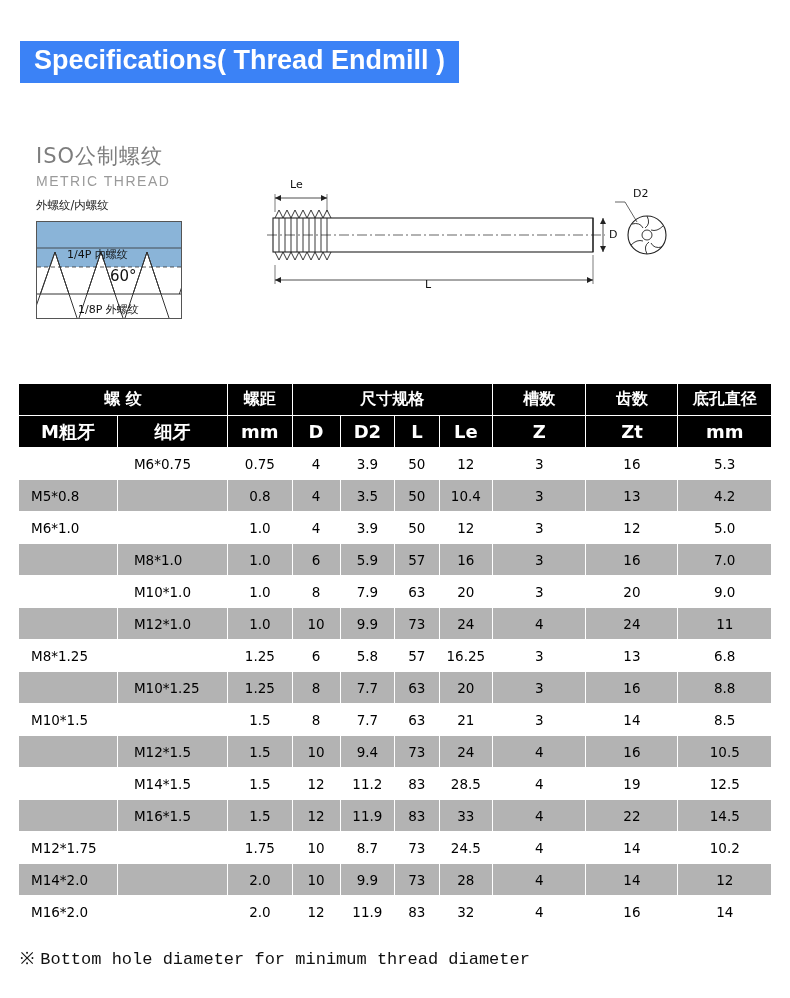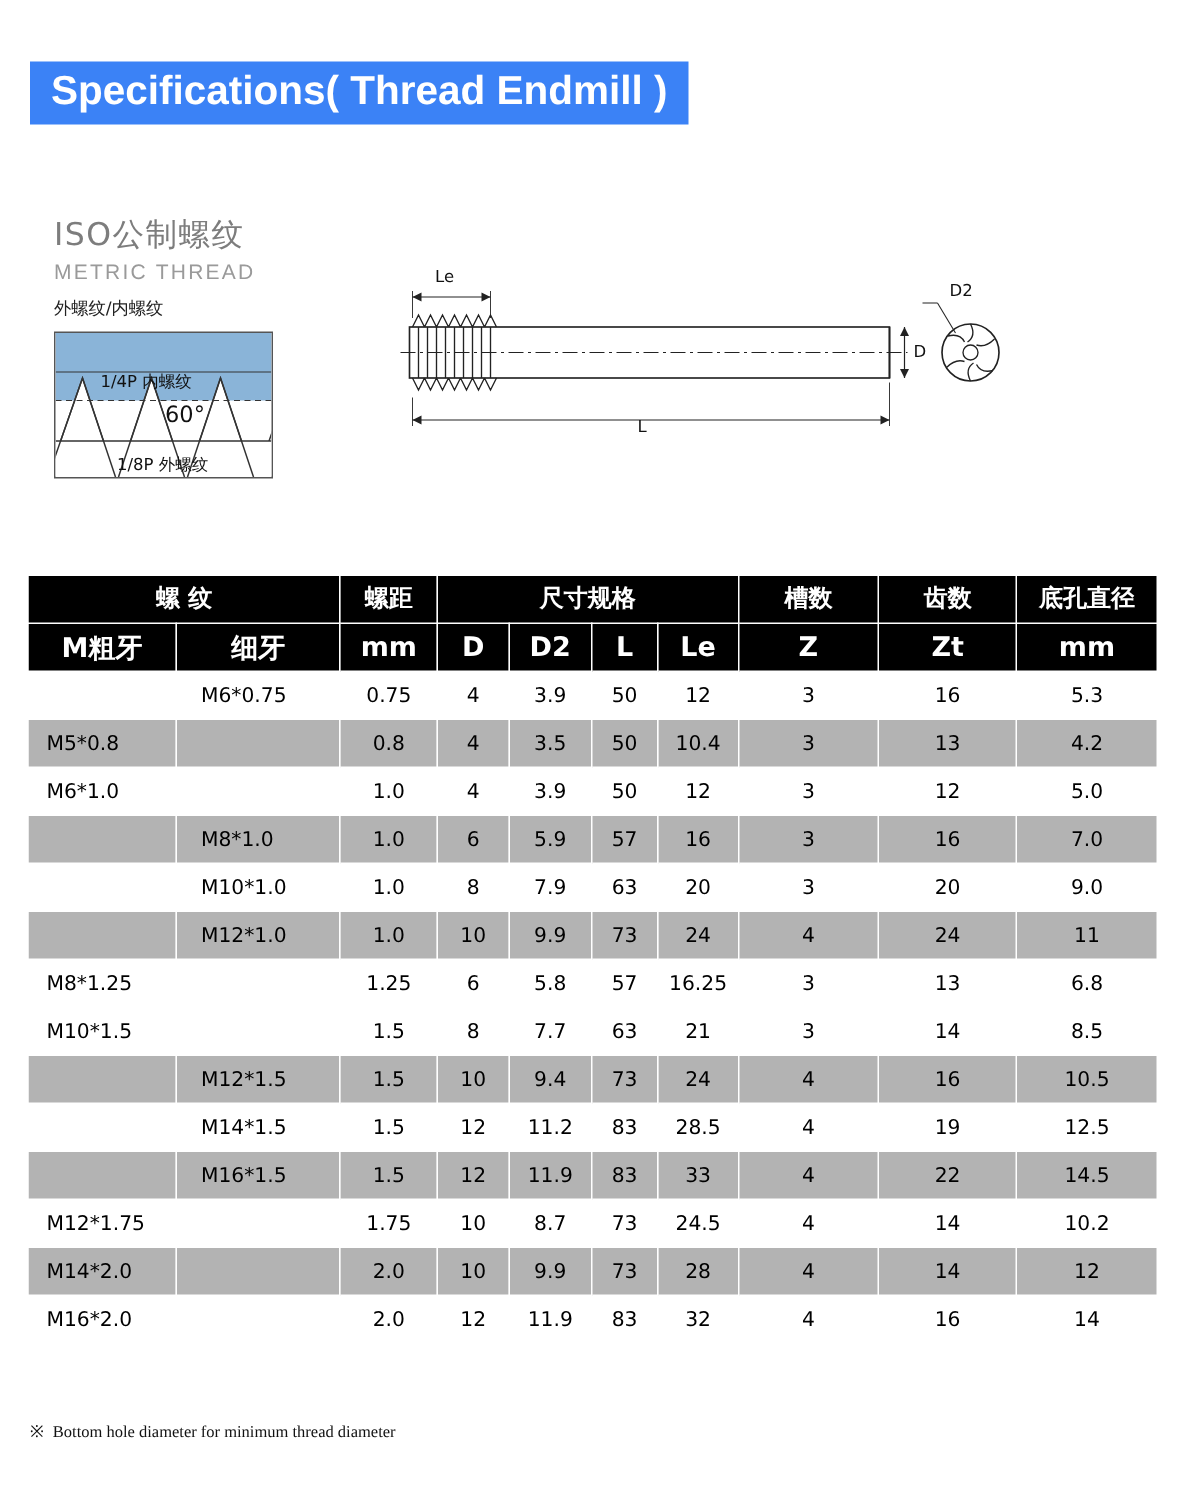"M10*1.25" tr.band-dark { html: none -> <tr> <td></td> <td>M10*1.25</td> <td>1.25</td> <td>8</td> <td>7.7</td> <td>63</td> <td>20</td> <td>3</td> <td>16</td> <td>8.8</td> </tr> }
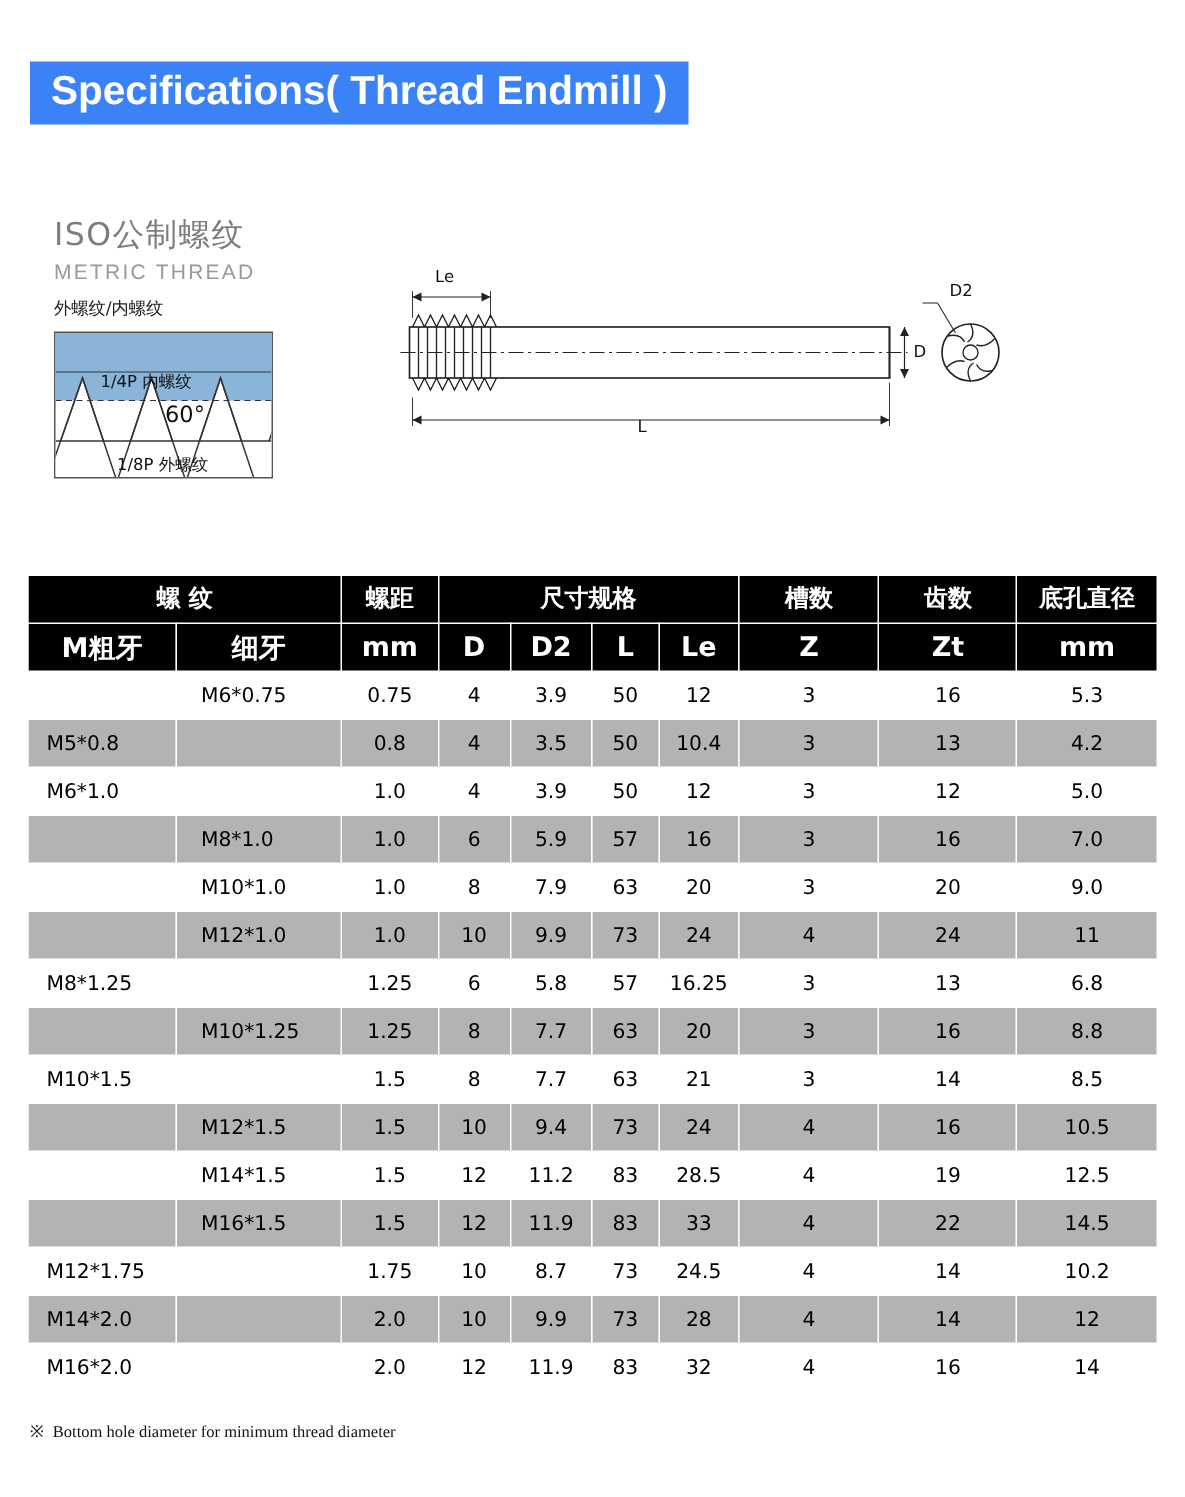"※ Bottom hole diameter for" .footnote { font-family: Liberation Serif, serif -> Liberation Mono, monospace; font-size: 11px -> 17px }
